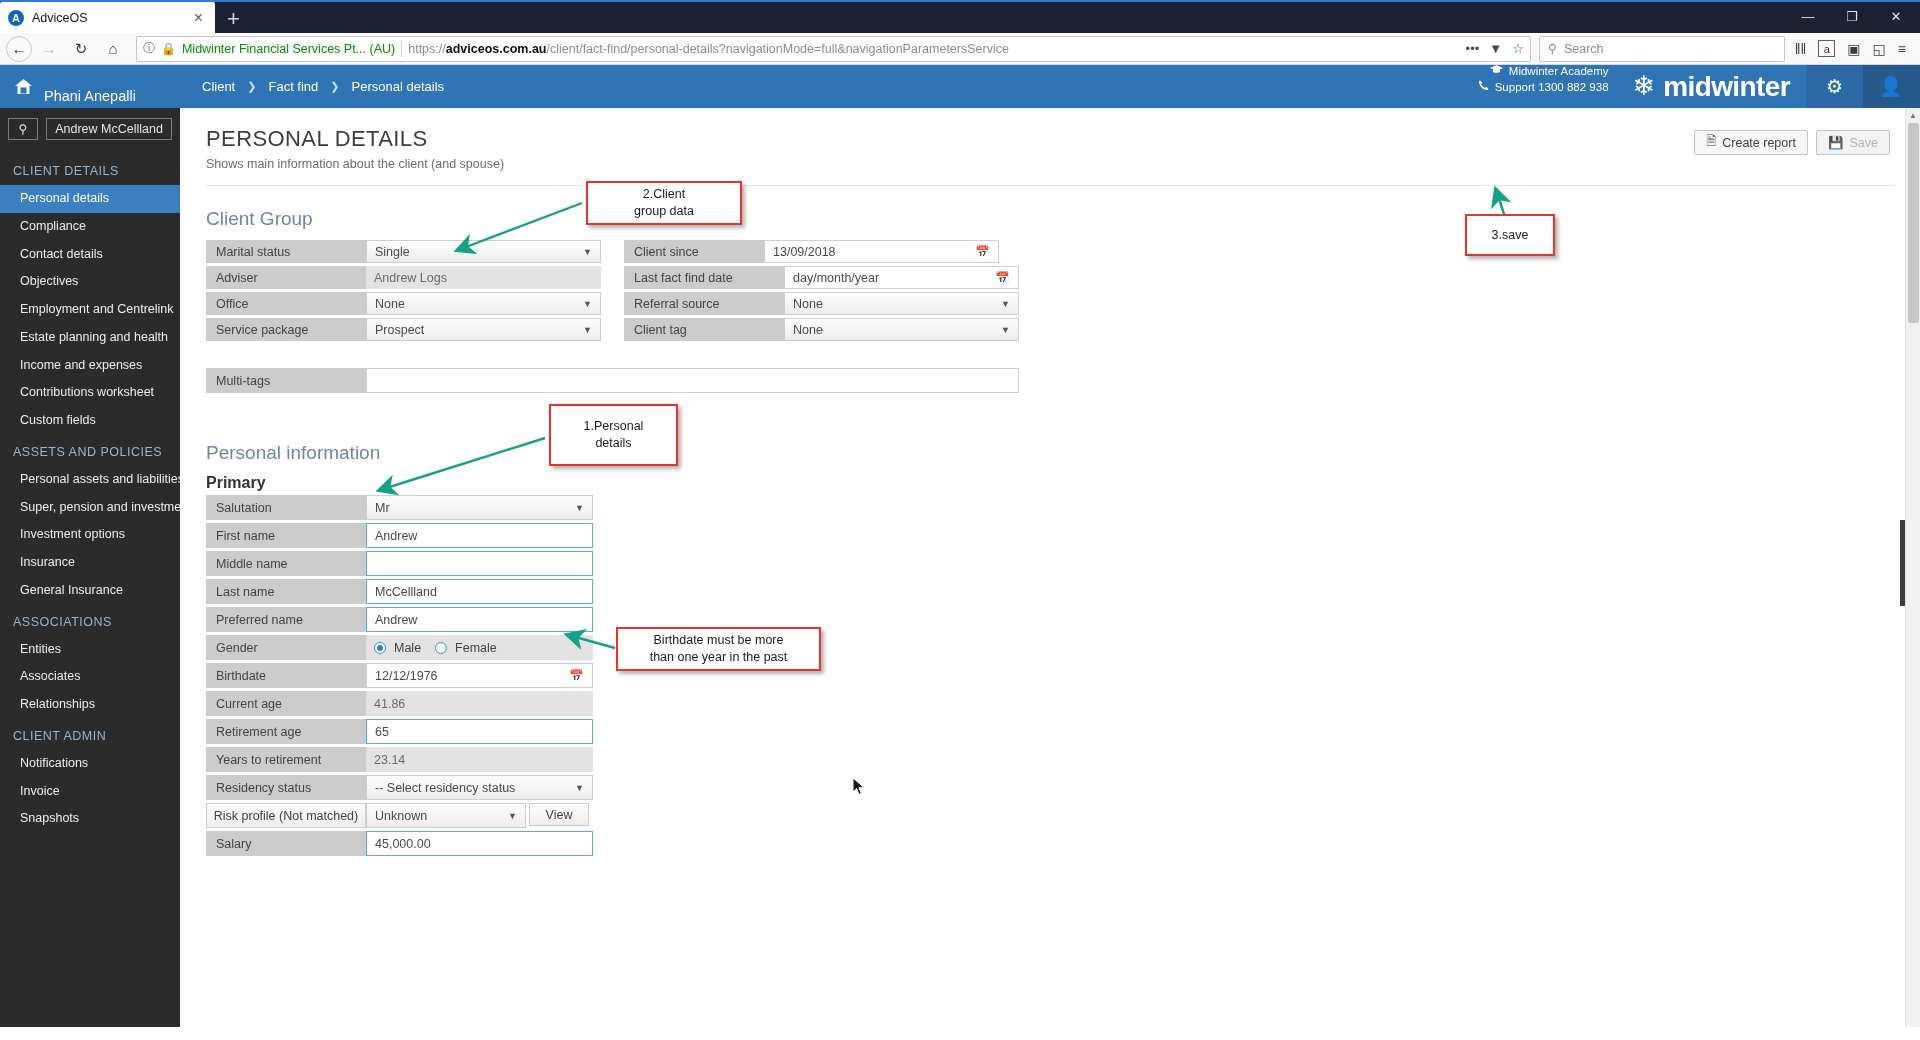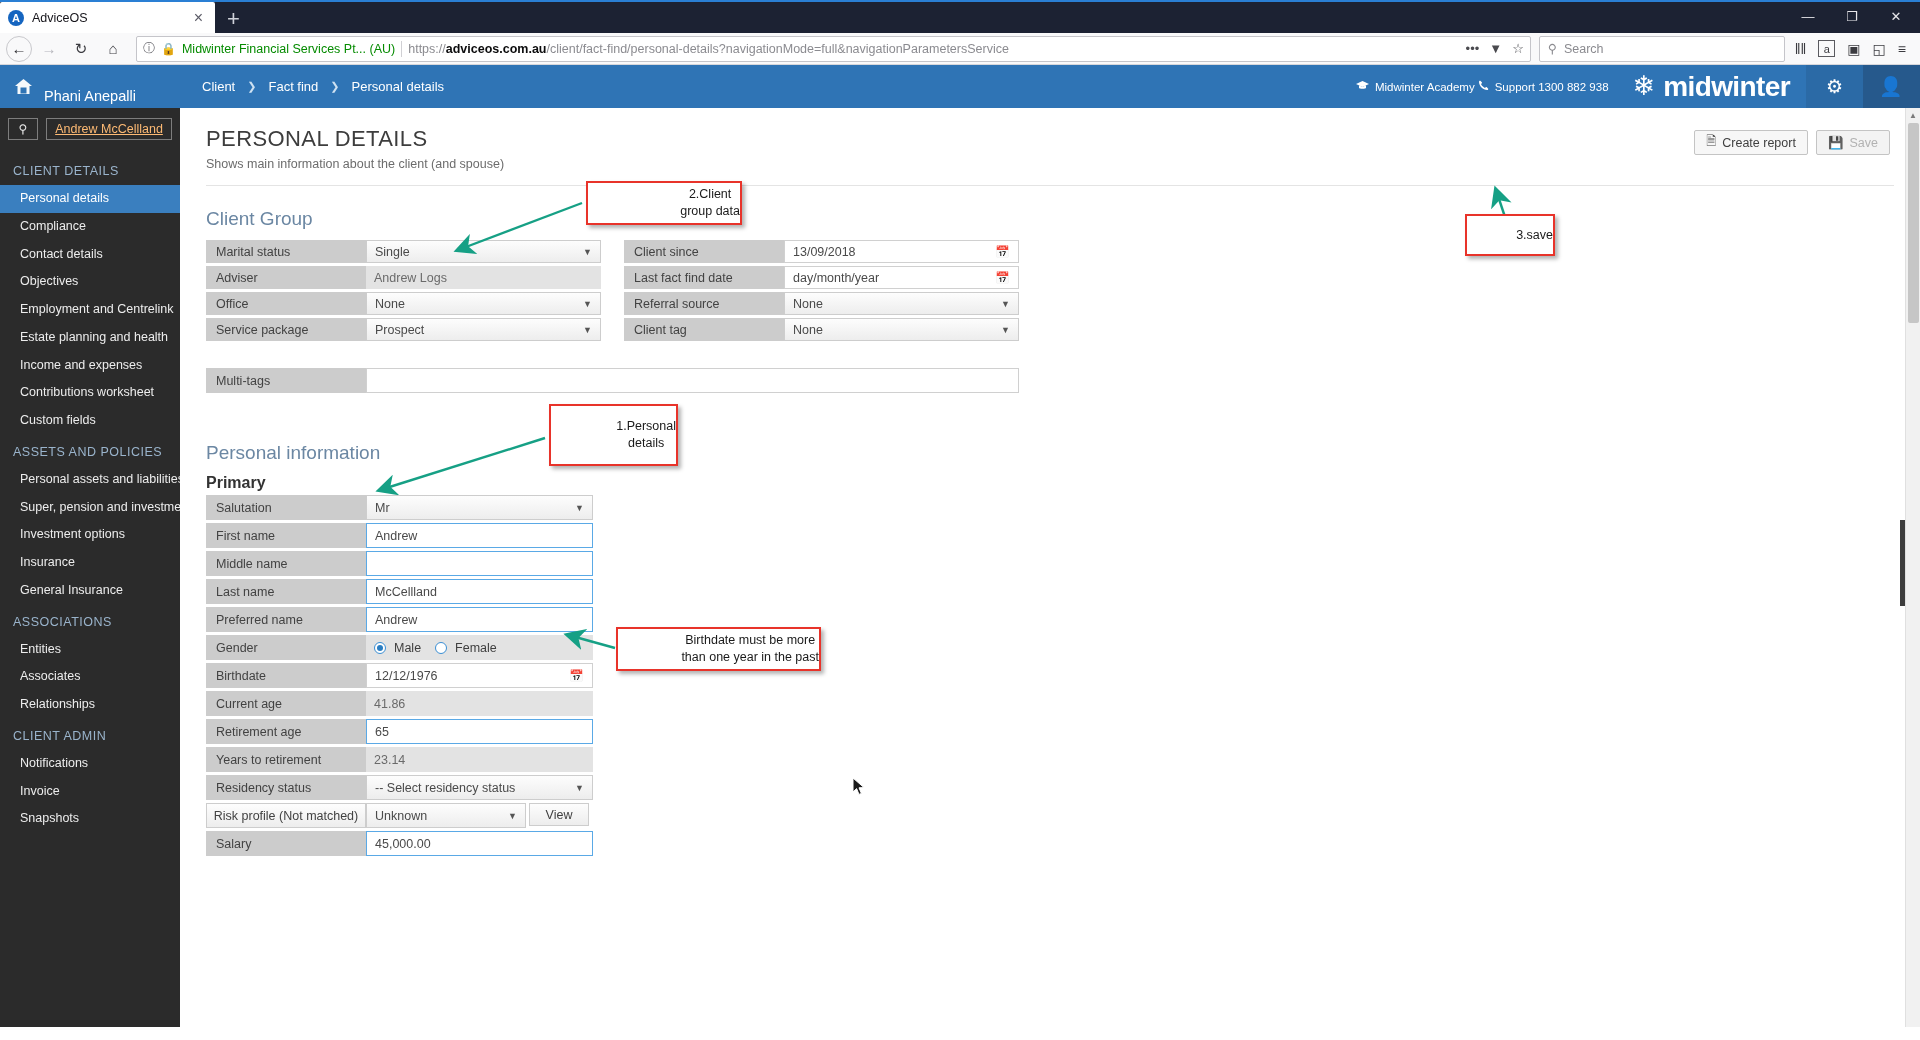"Midwinter Academy" .help-block { flex-direction: row -> column }
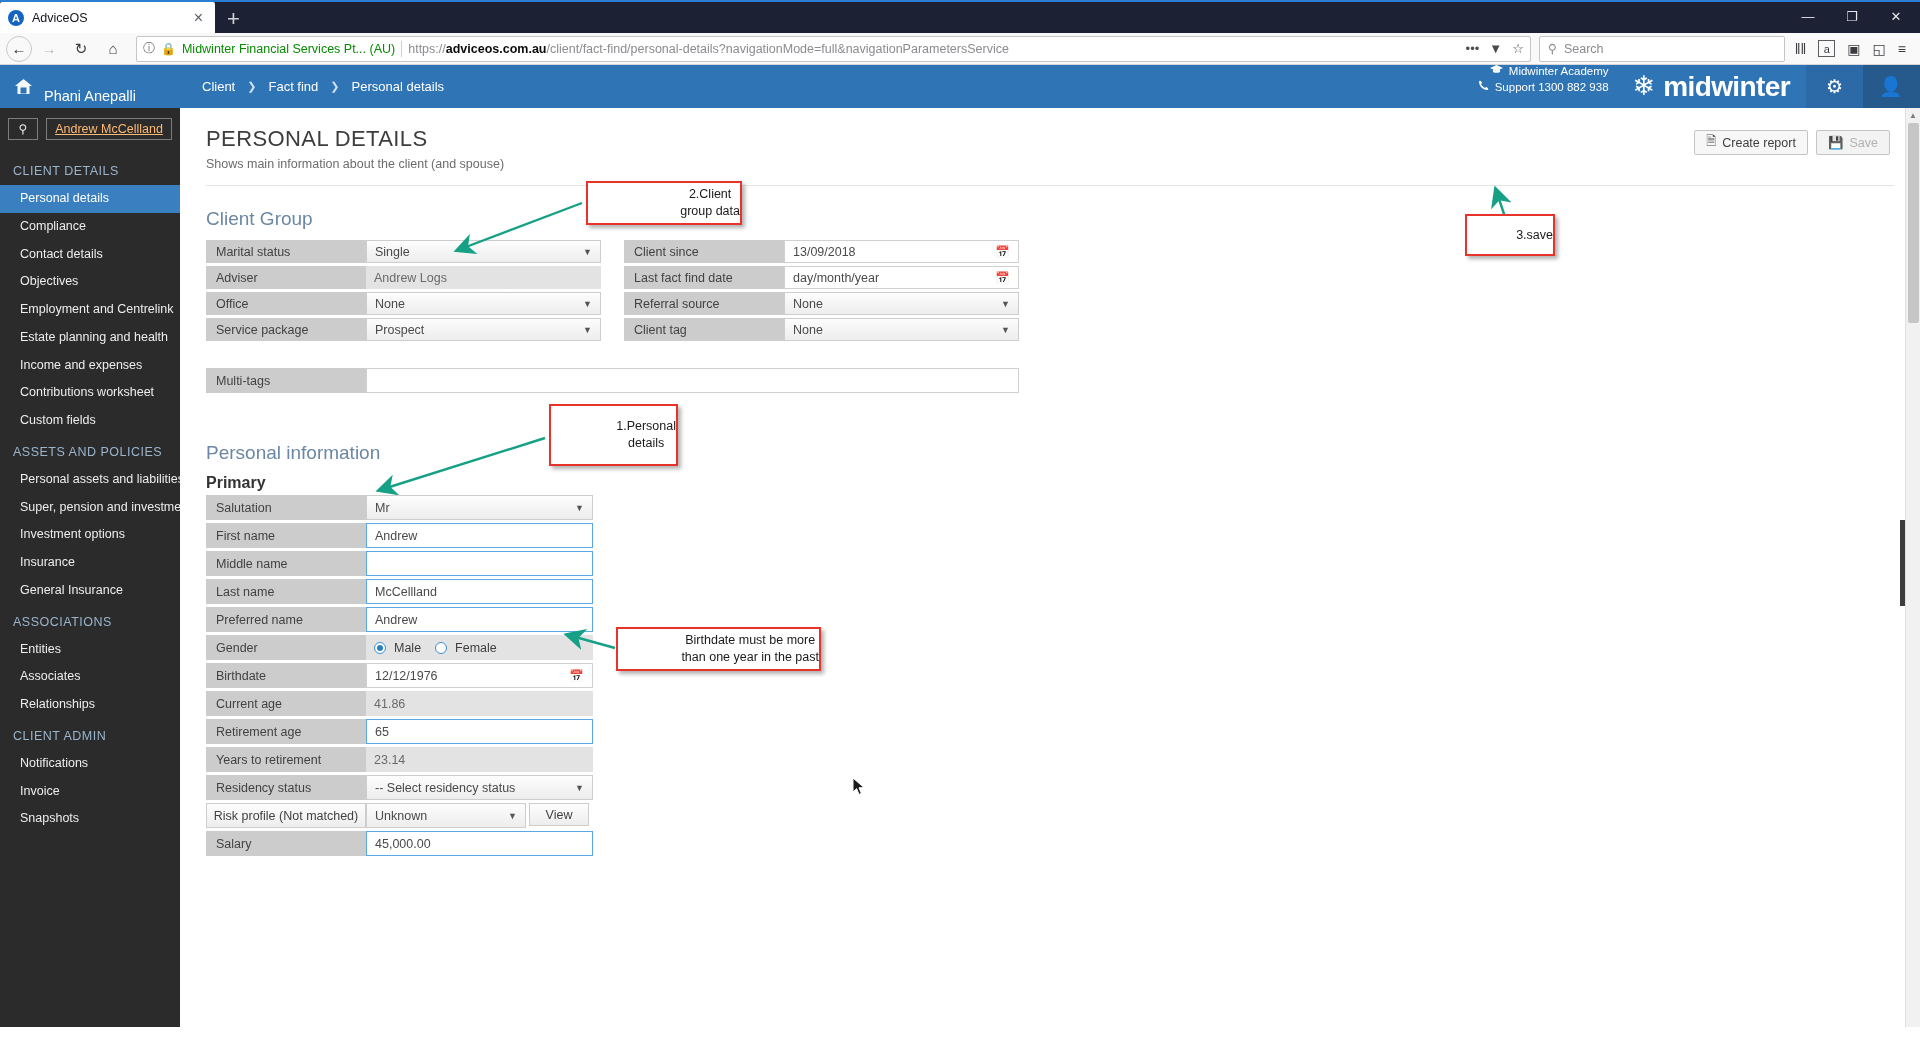"Andrew McCellland" .client-box { color: #fdba74 -> #e5e5e5; text-decoration: underline -> none }
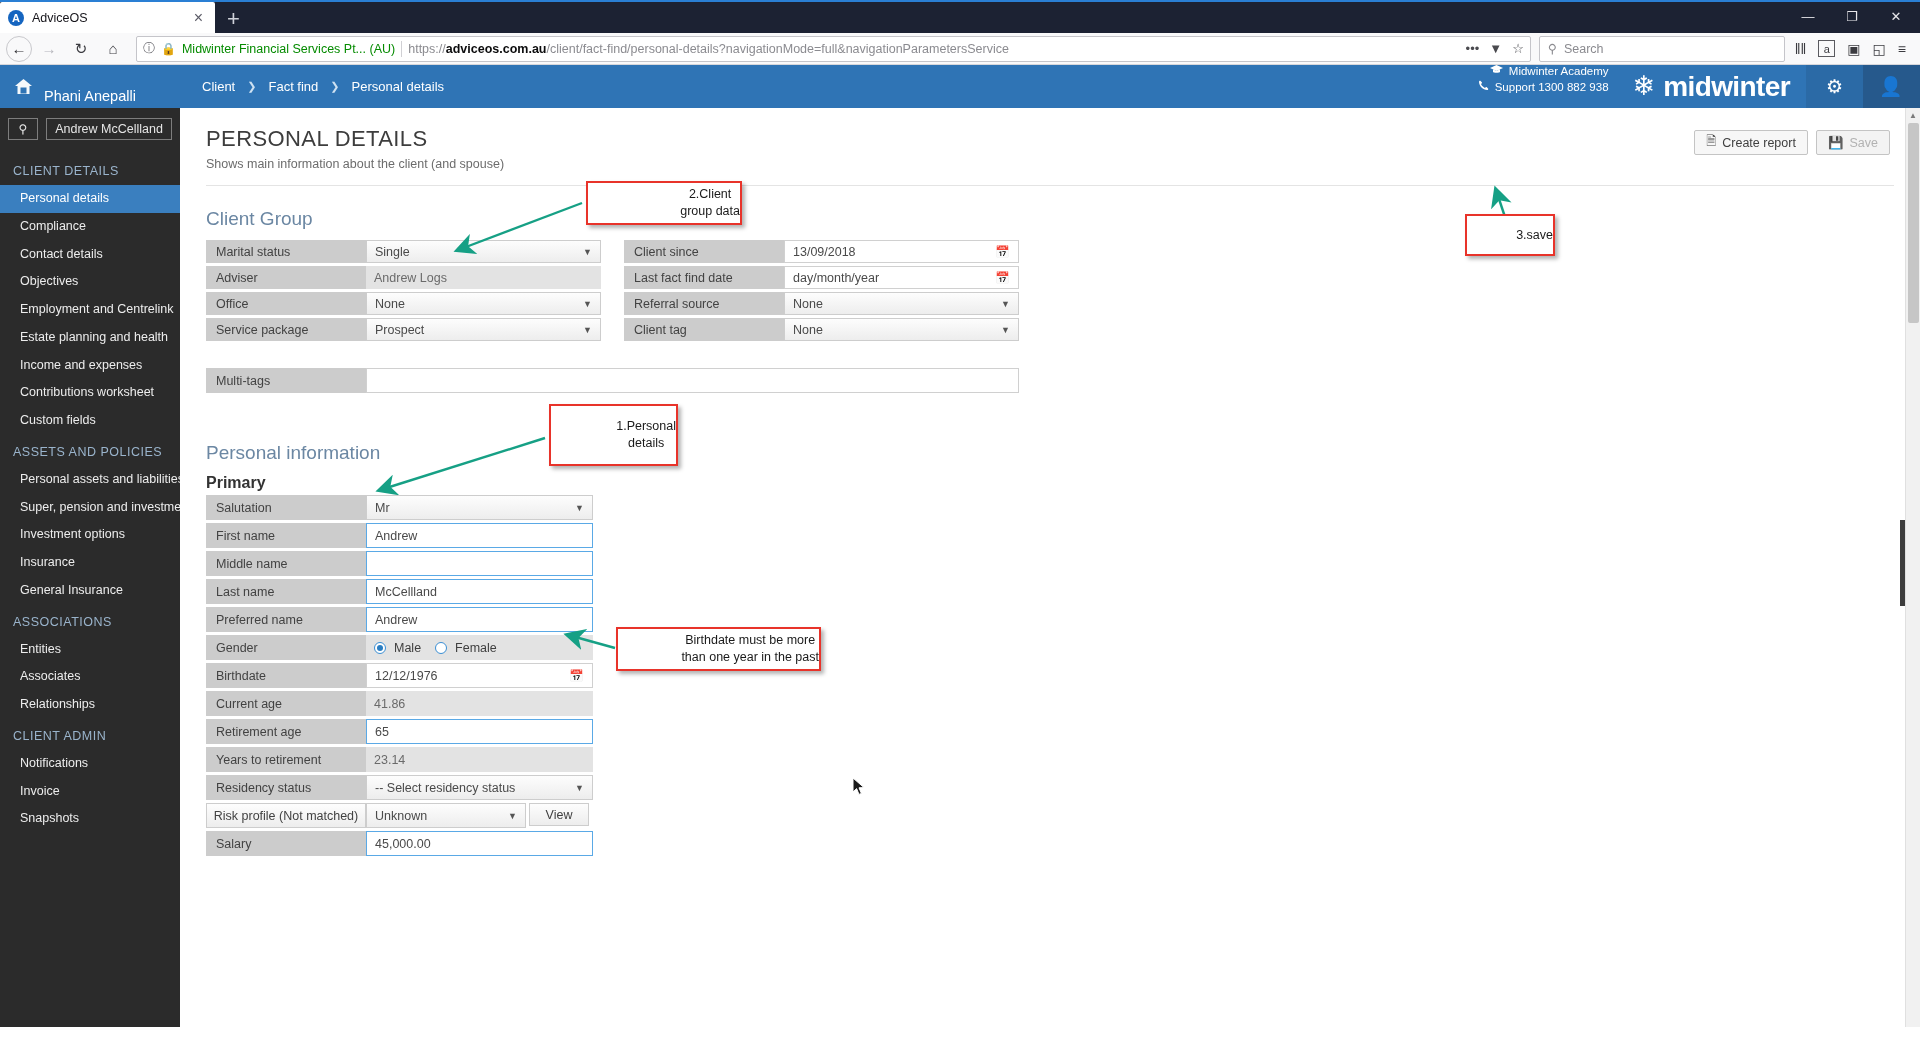"2.Client" .callout { justify-content: flex-end -> center; padding: 4px 0 -> 4px 6px }
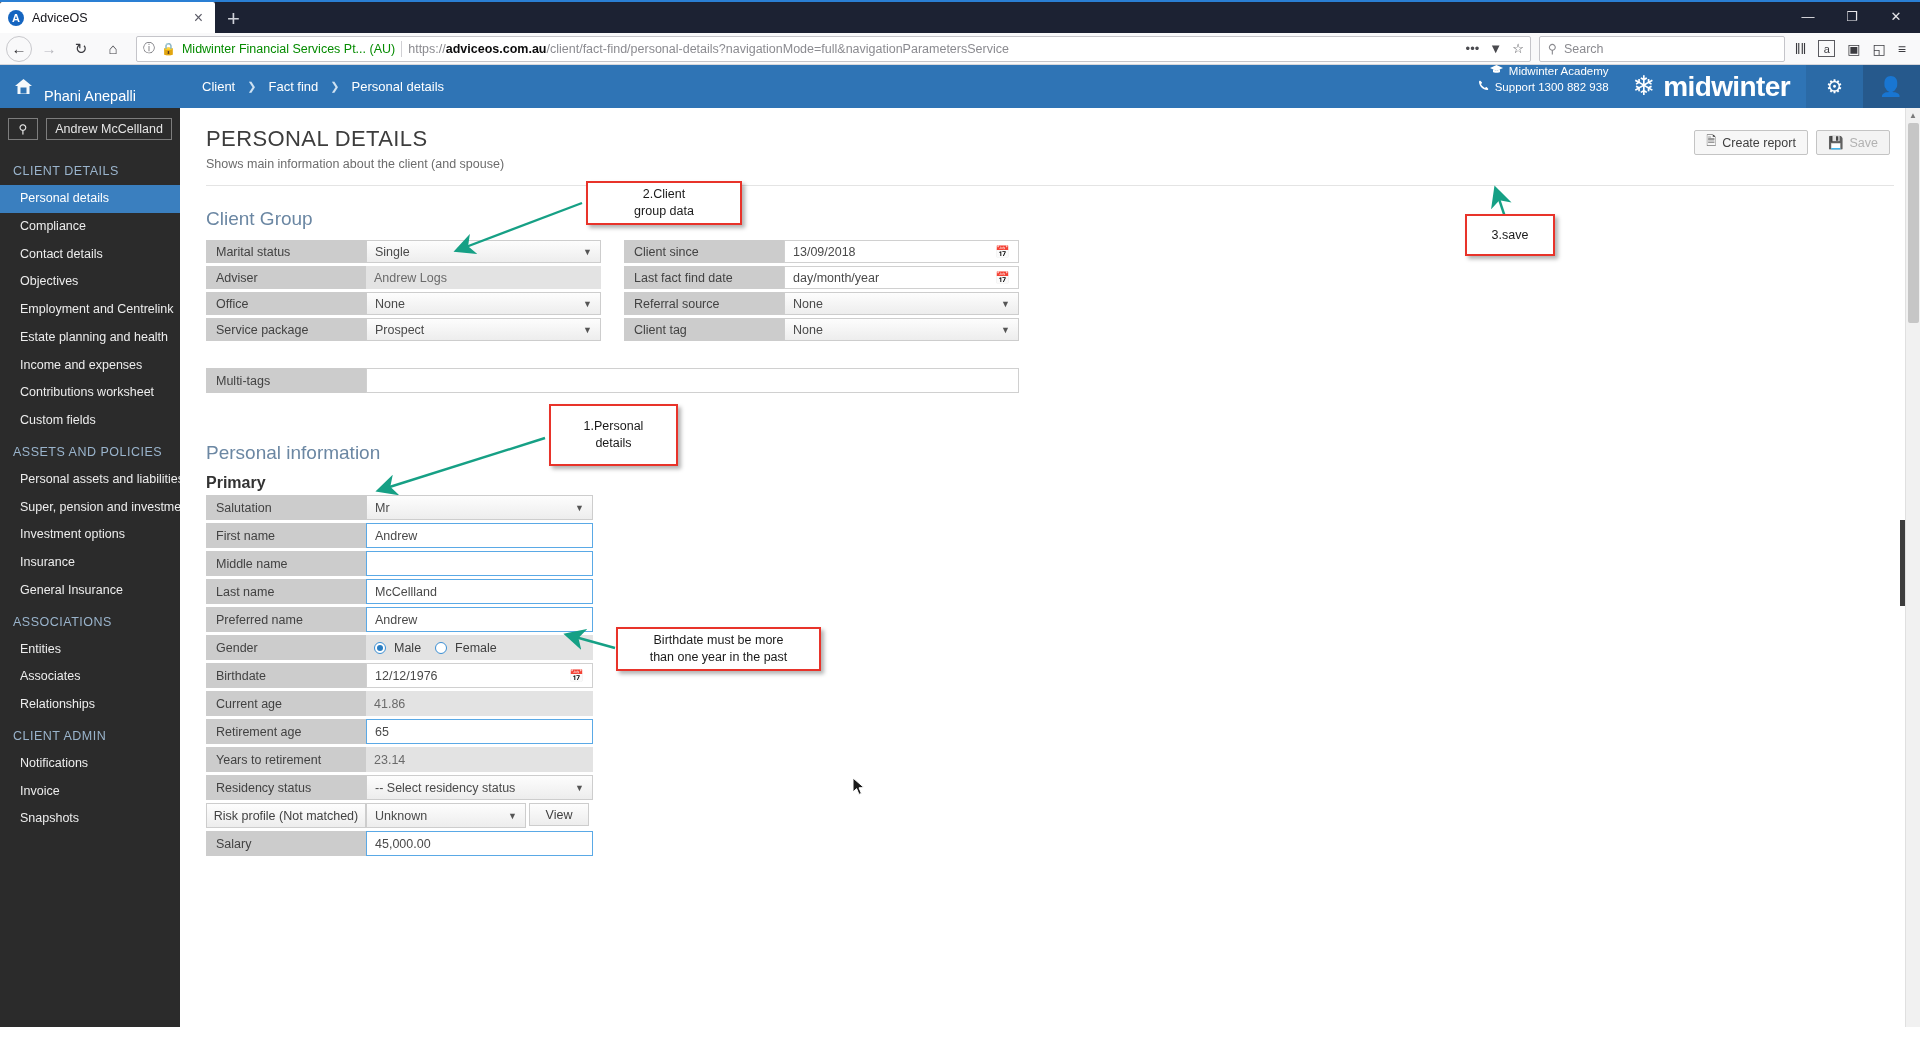"Client since" div.flabel { width: 160px -> 140px }
